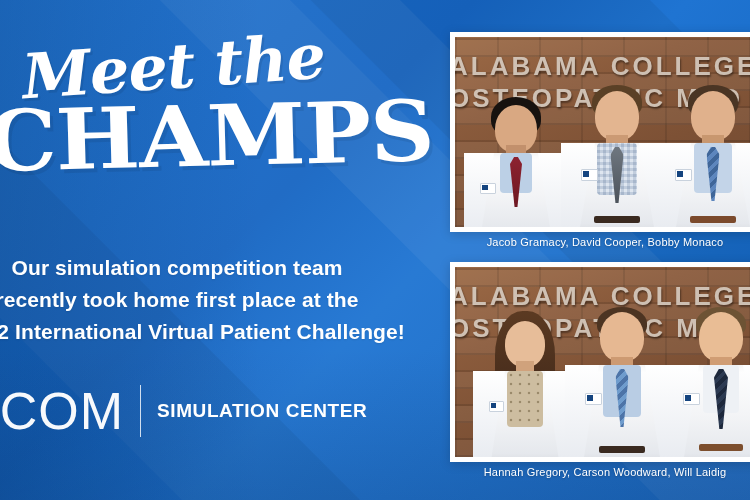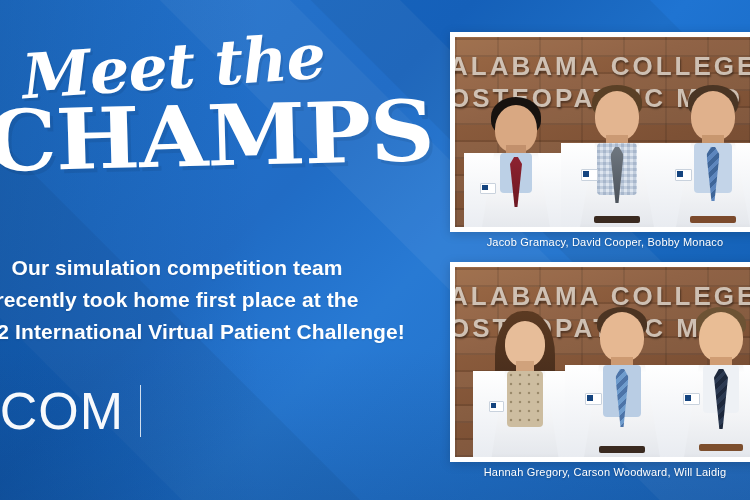"SIMULATION CENTER" div { html: none -> <div>SIMULATION CENTER</div> }
